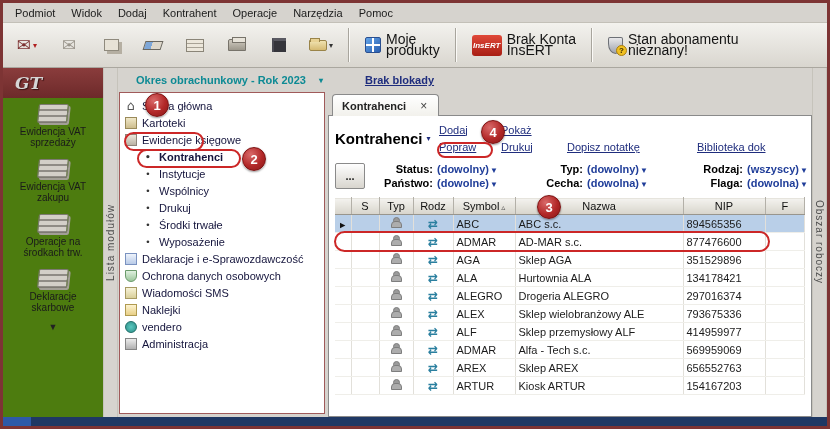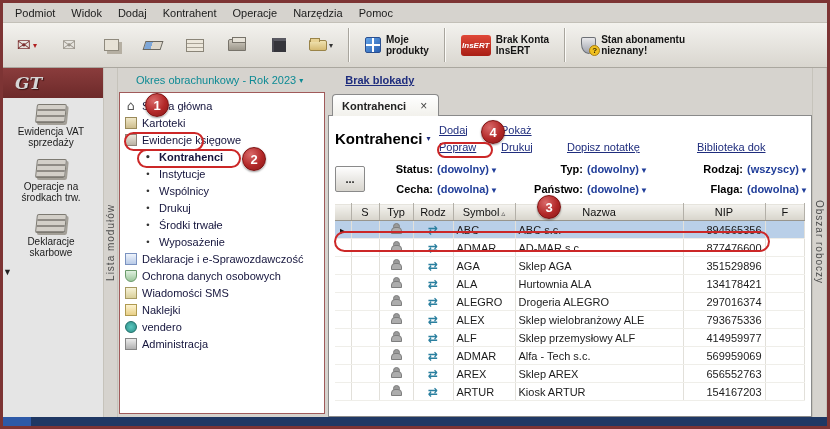"Moje" .tool-label { font-size: 10px -> 14px; font-weight: bold -> normal }
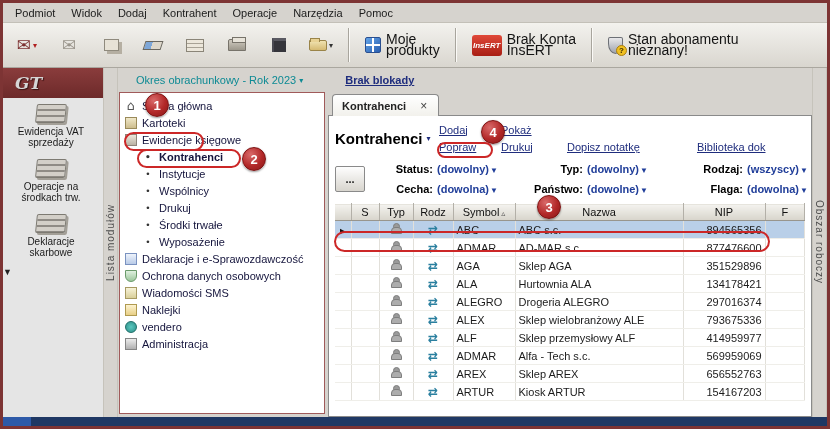"GT" .modules-col { align-items: none -> center; background: #e5e5e5 -> #4d7c0f }
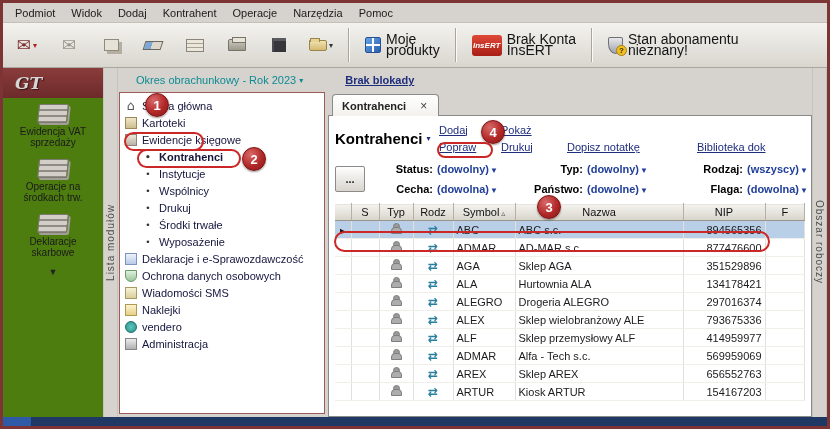"Okres obrachunkowy - Rok 2023" .okres { font-weight: normal -> bold; gap: 3px -> 13px }
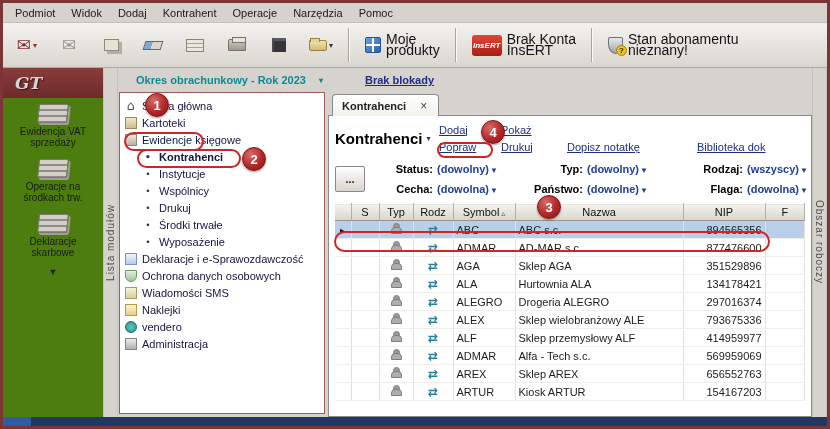"Status: (dowolny)▼" .fgrid { row-gap: 8px -> 2px }
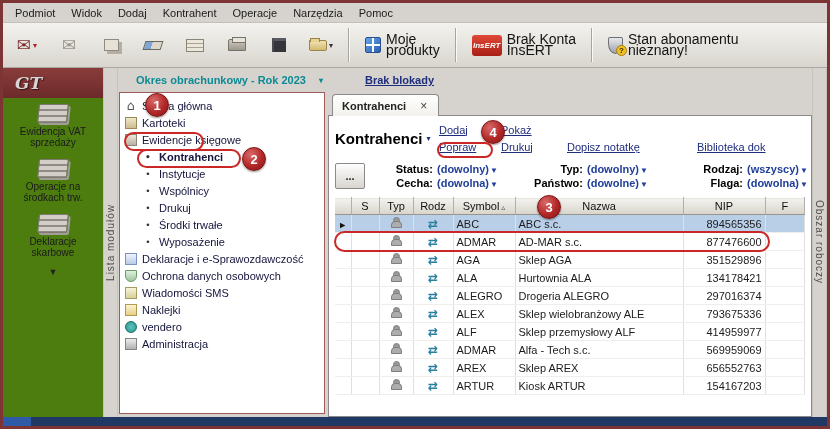"Ewidencja VAT zakupu" div.module { html: none -> <div> <span></span> <span>Ewidencja VAT zakupu</span> </div> }
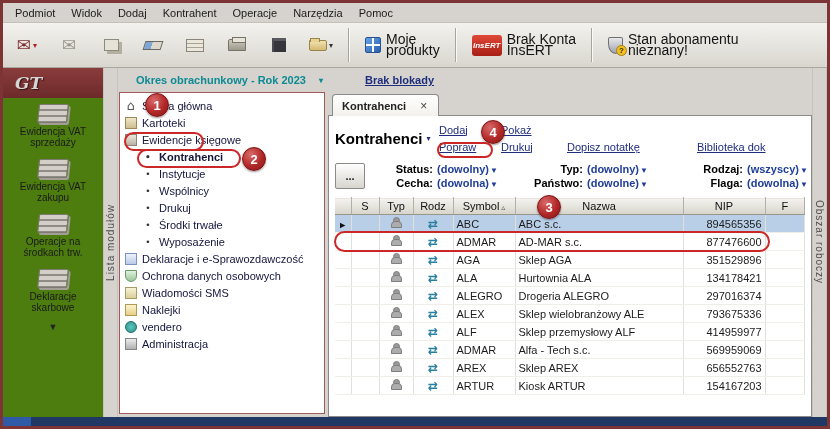"Cecha: (dowolna)▼" span.filter { order: before "Państwo: (dowolne)▼" -> after "Państwo: (dowolne)▼" }
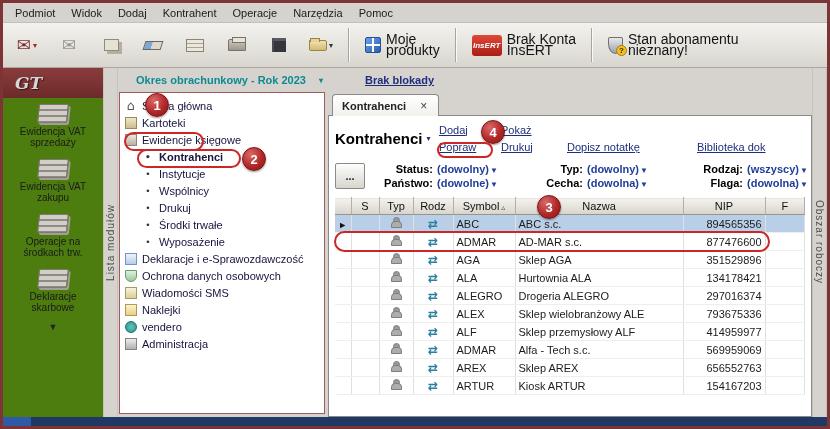"894565356" td.num { text-align: right -> none }
